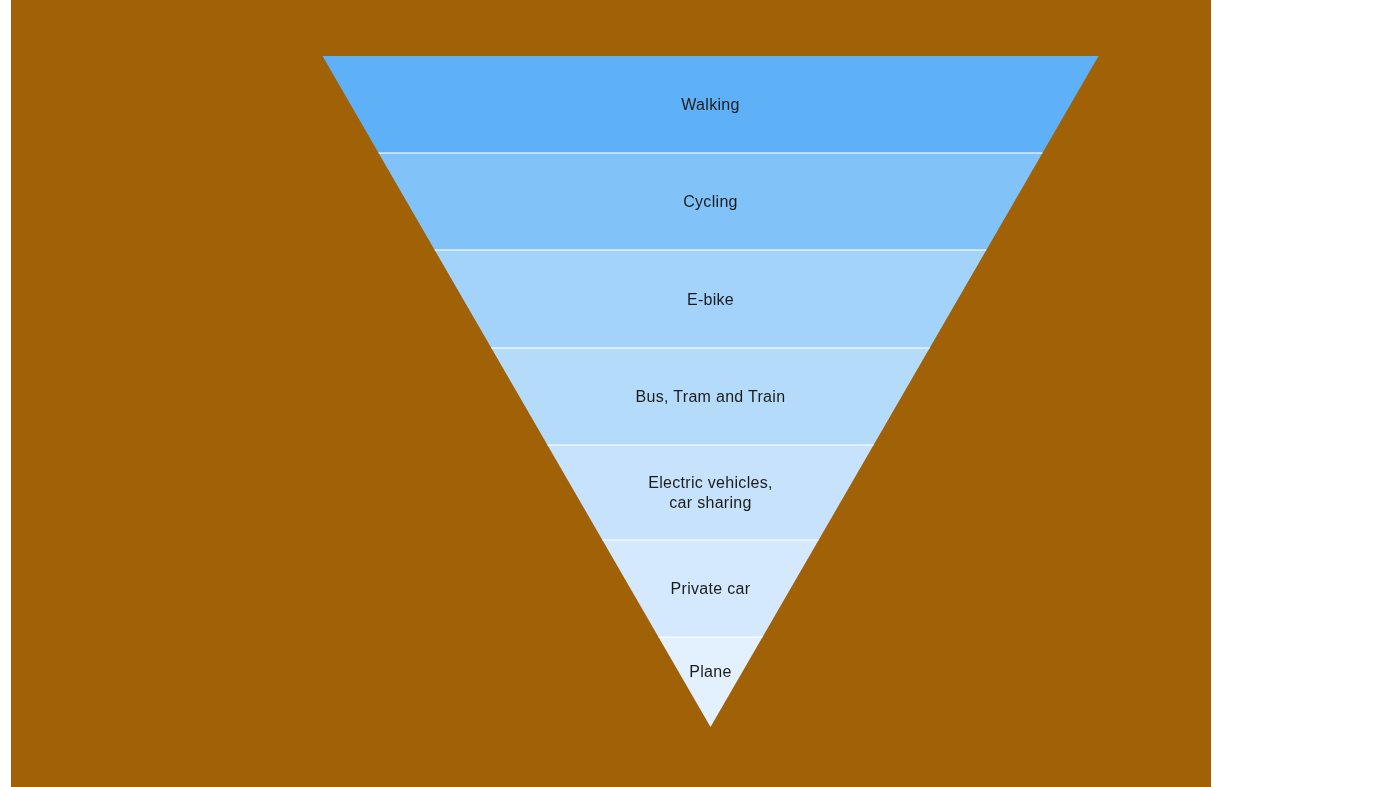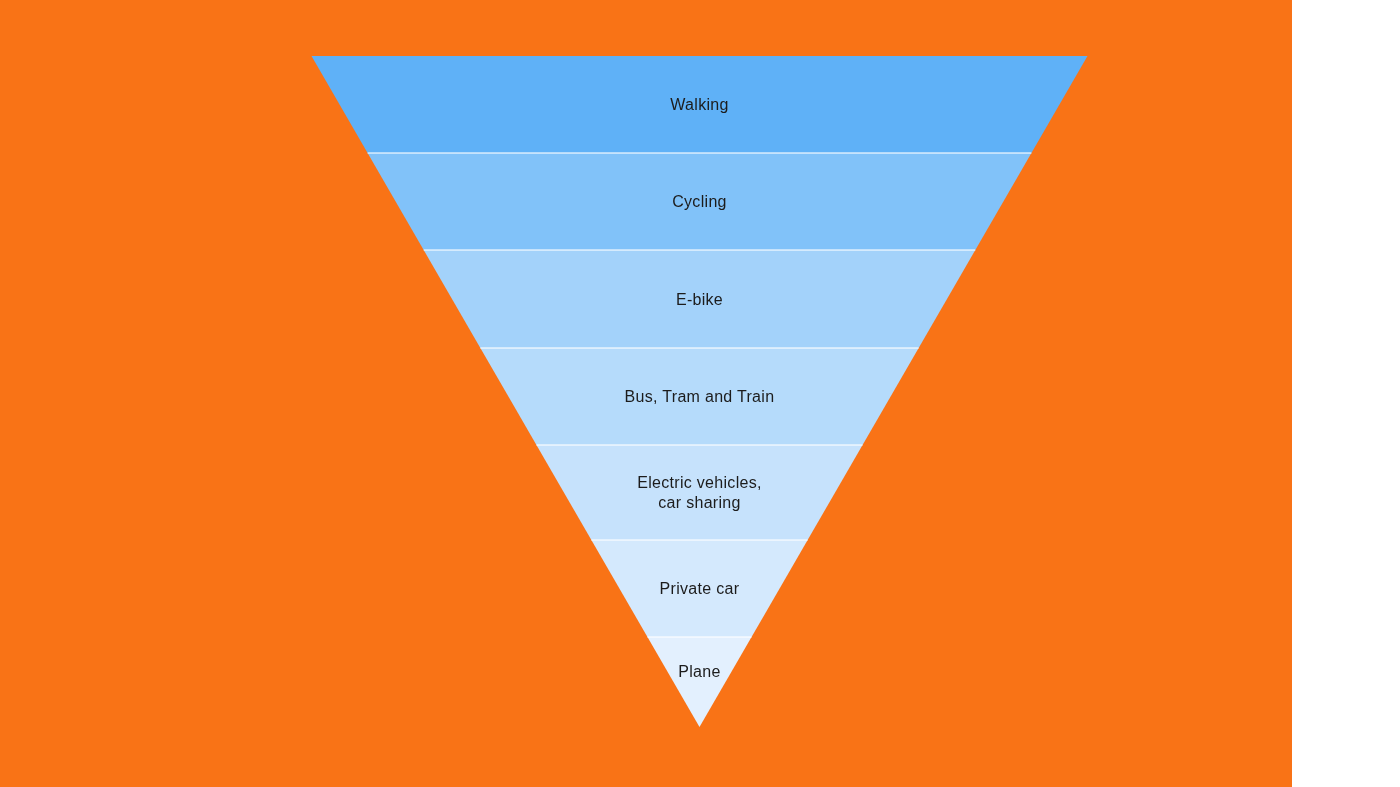"Walking" .stage { background: #f97316 -> #a16207; margin-left: none -> 11px; width: 1292px -> 1200px }
